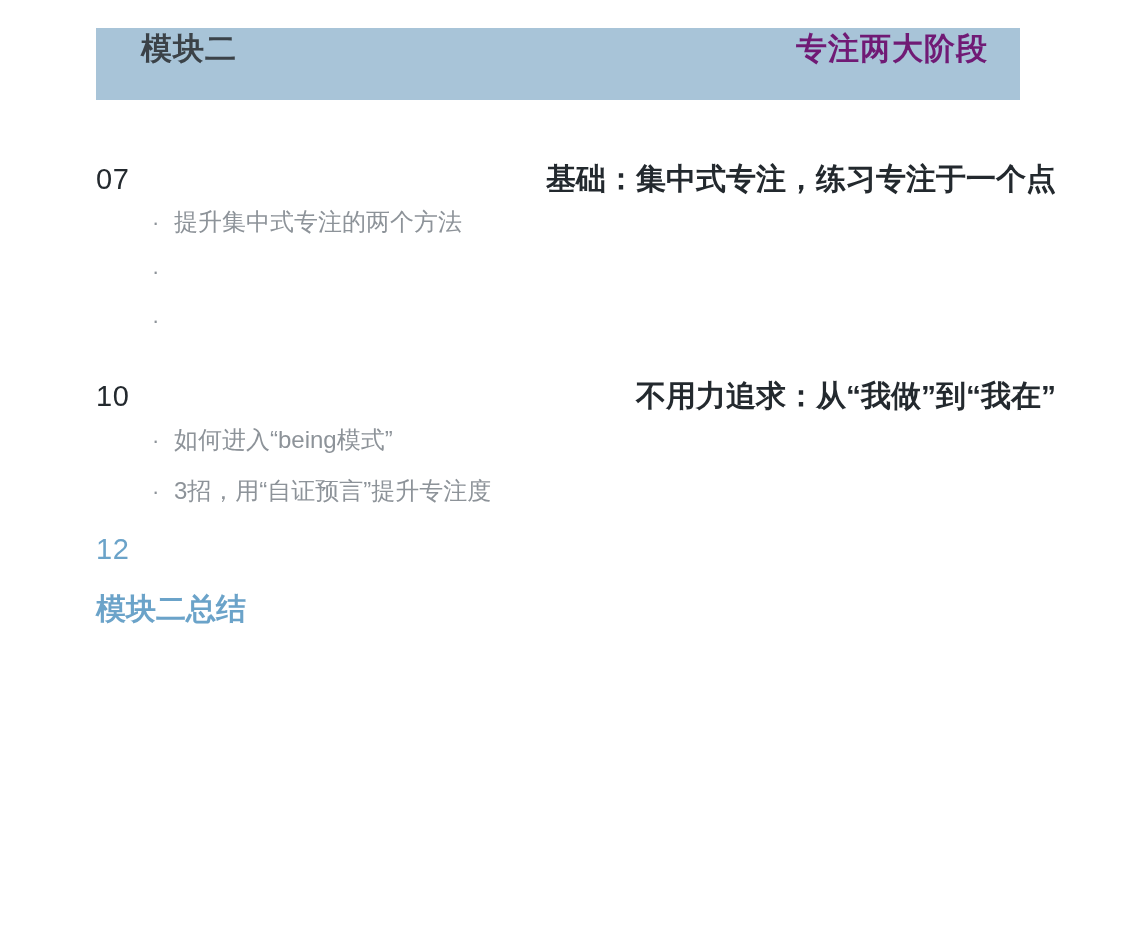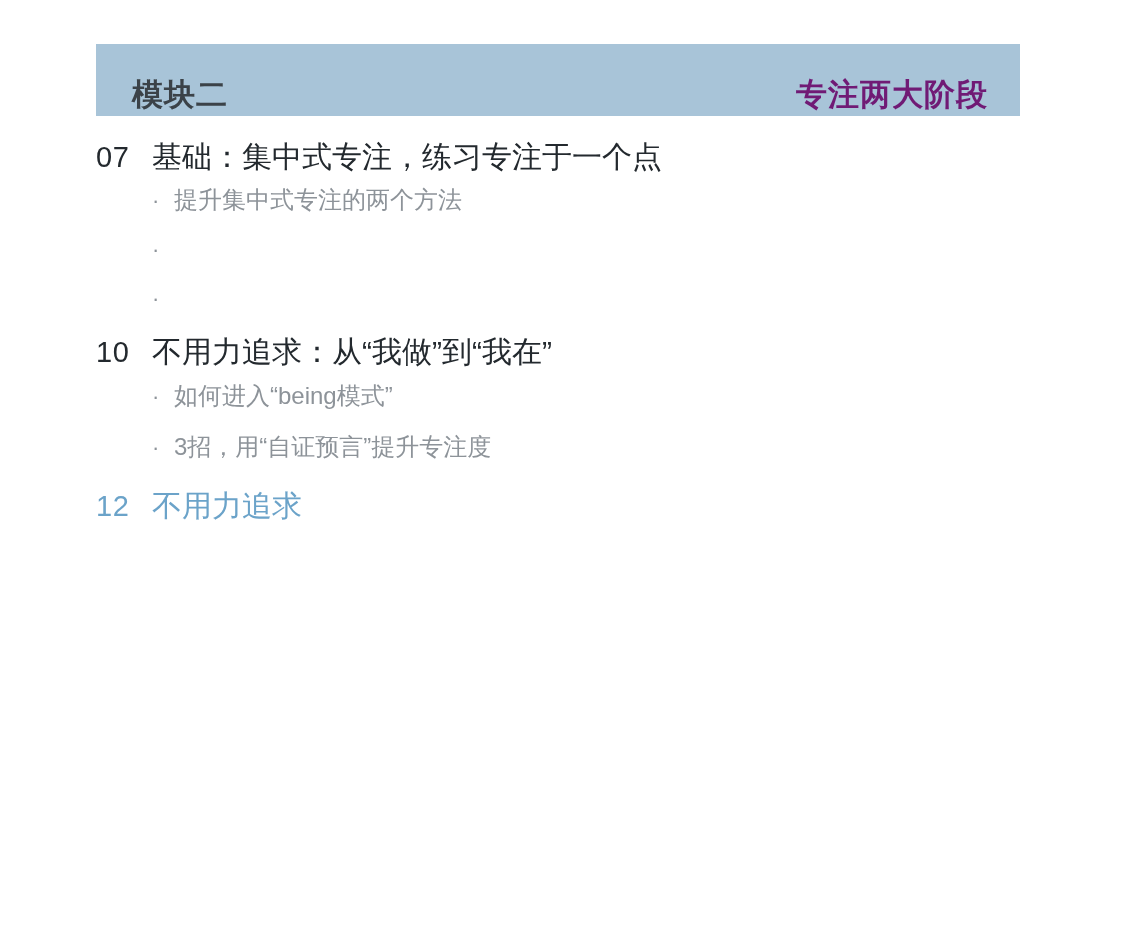"模块二" .header-band { align-items: flex-end -> flex-start; padding: 0 32px 0 36px -> 0 32px 0 45px; top: 44px -> 28px }
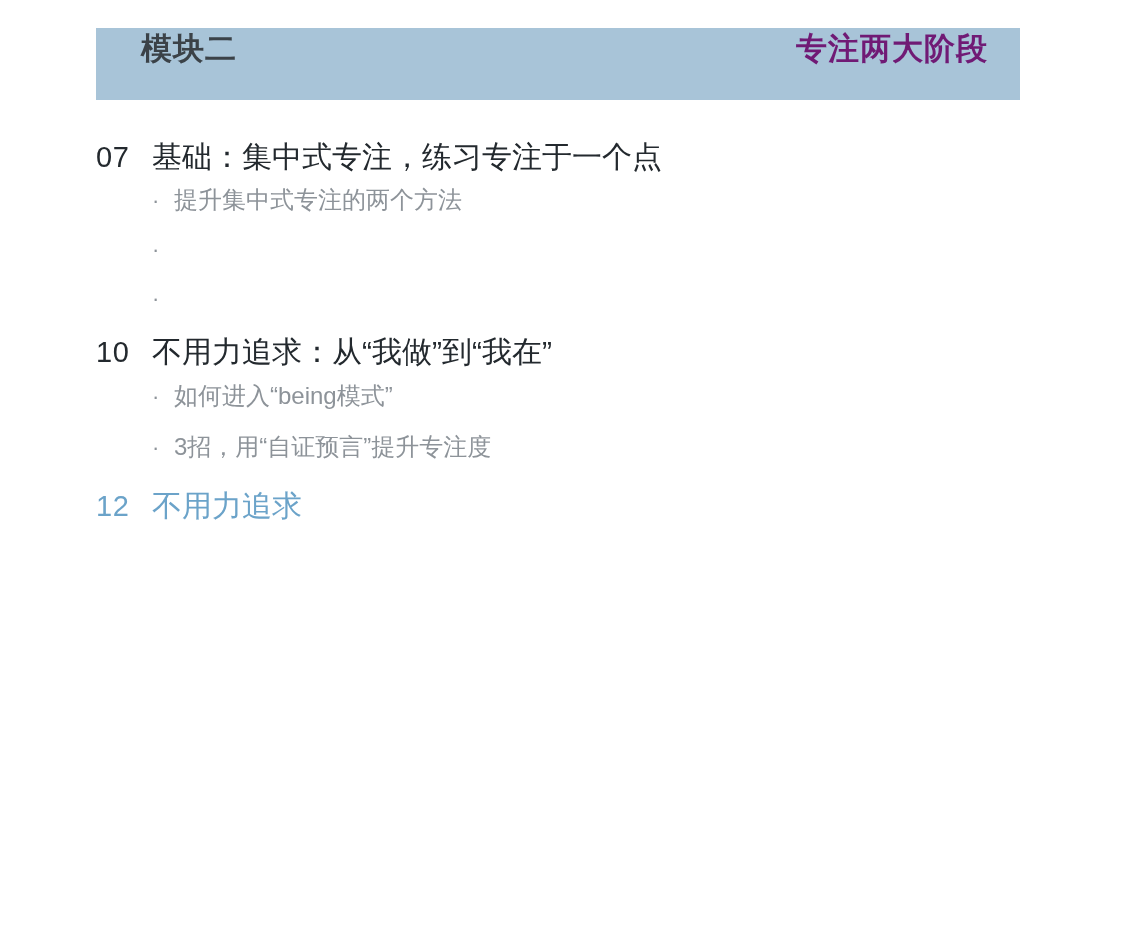"07" .toc-main { justify-content: none -> space-between }
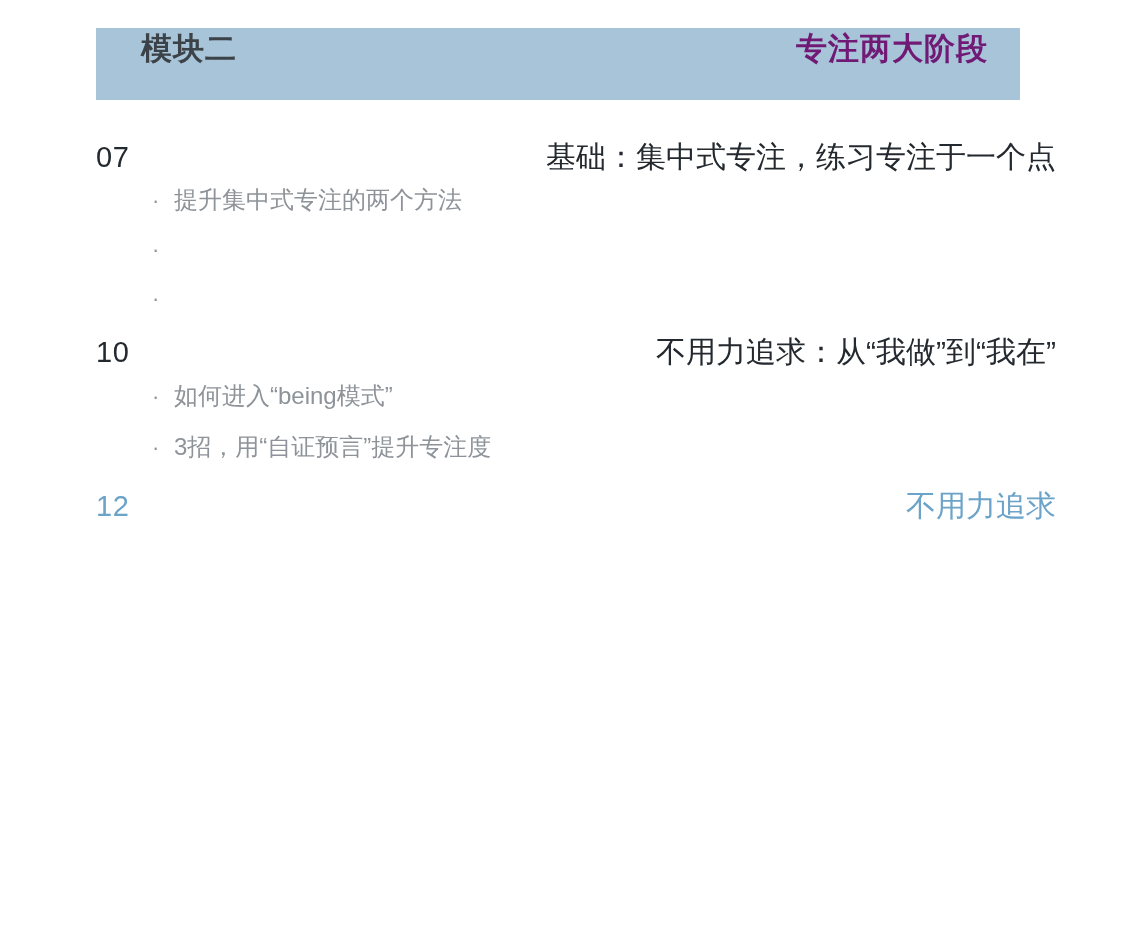"基础：集中式专注，练习专注于一个点" .toc-title { font-weight: normal -> bold; margin-top: none -> 22px }
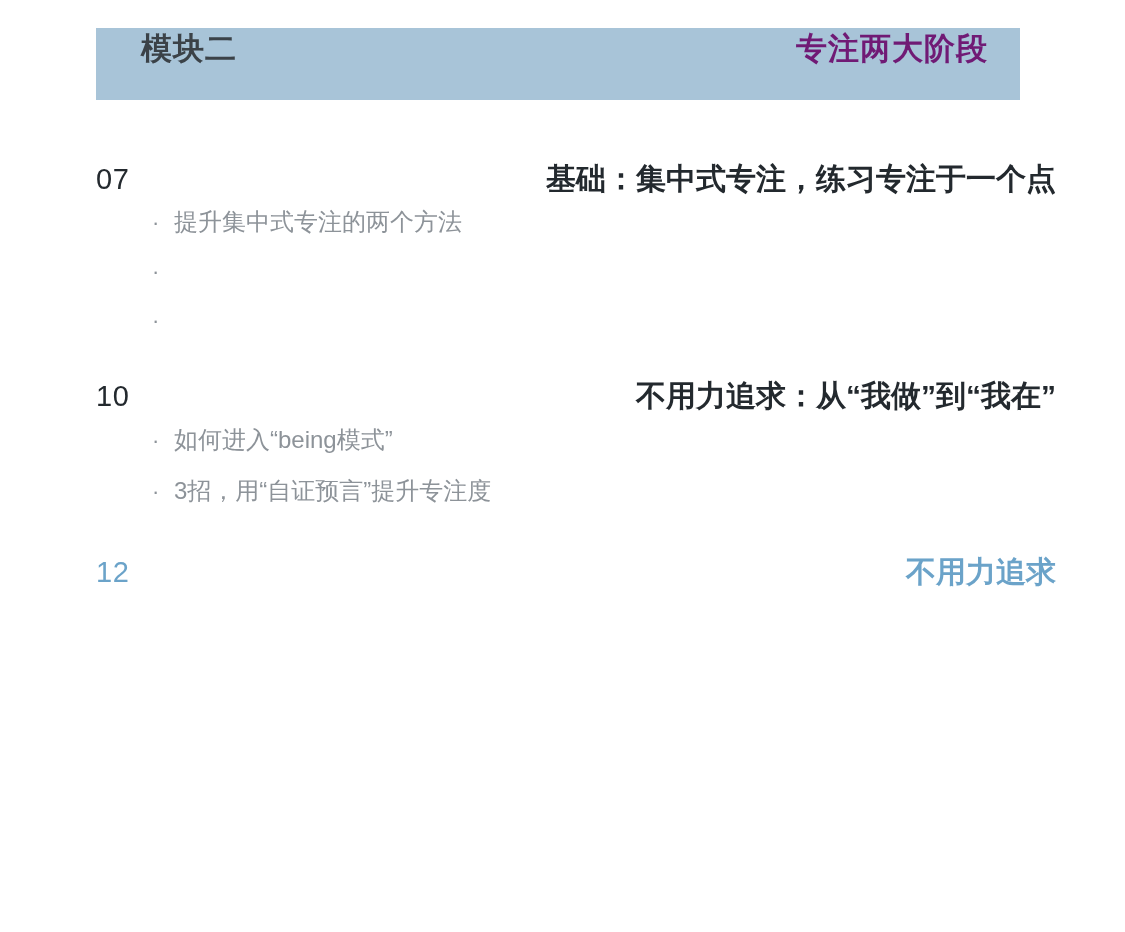"12" .toc-entry.summary .toc-main { flex-direction: none -> column }
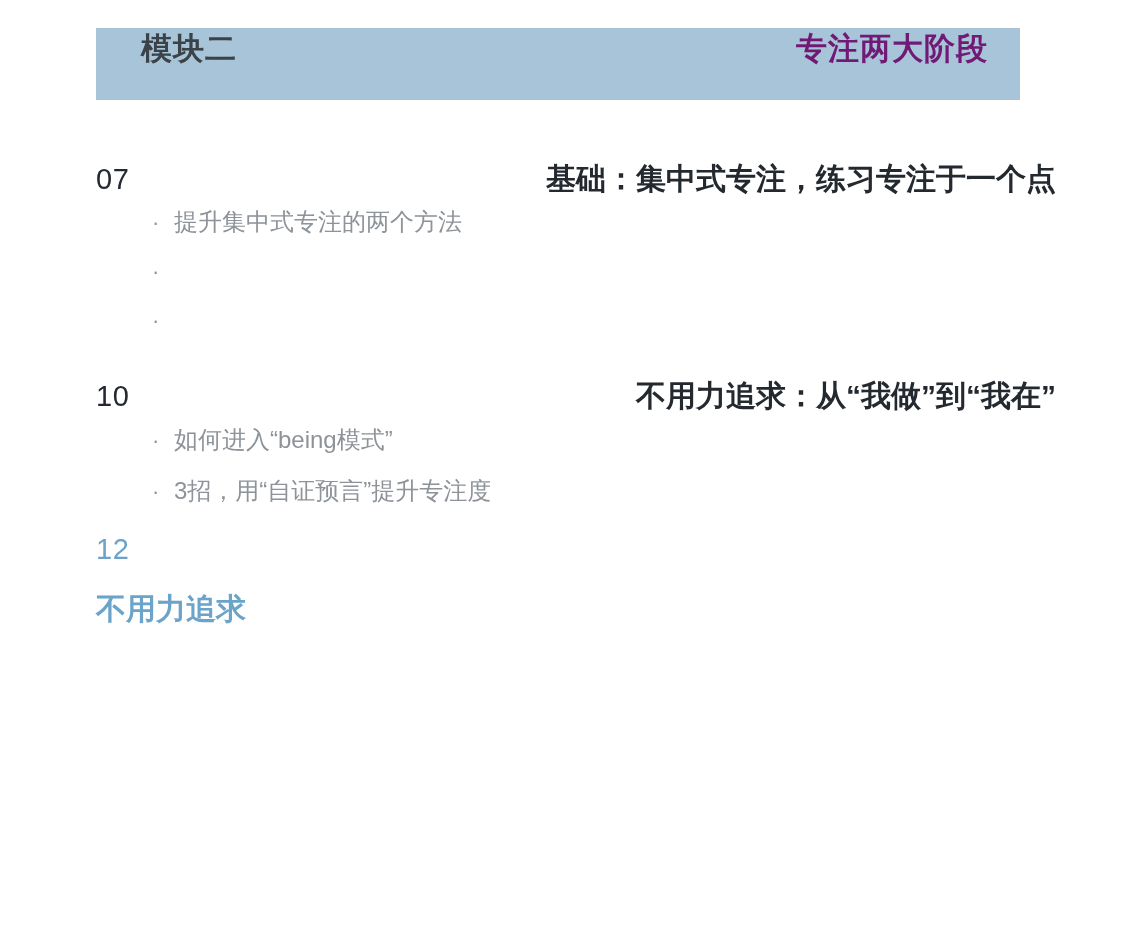"不用力追求" span.toc-title { text: 不用力追求 -> 模块二总结 }
